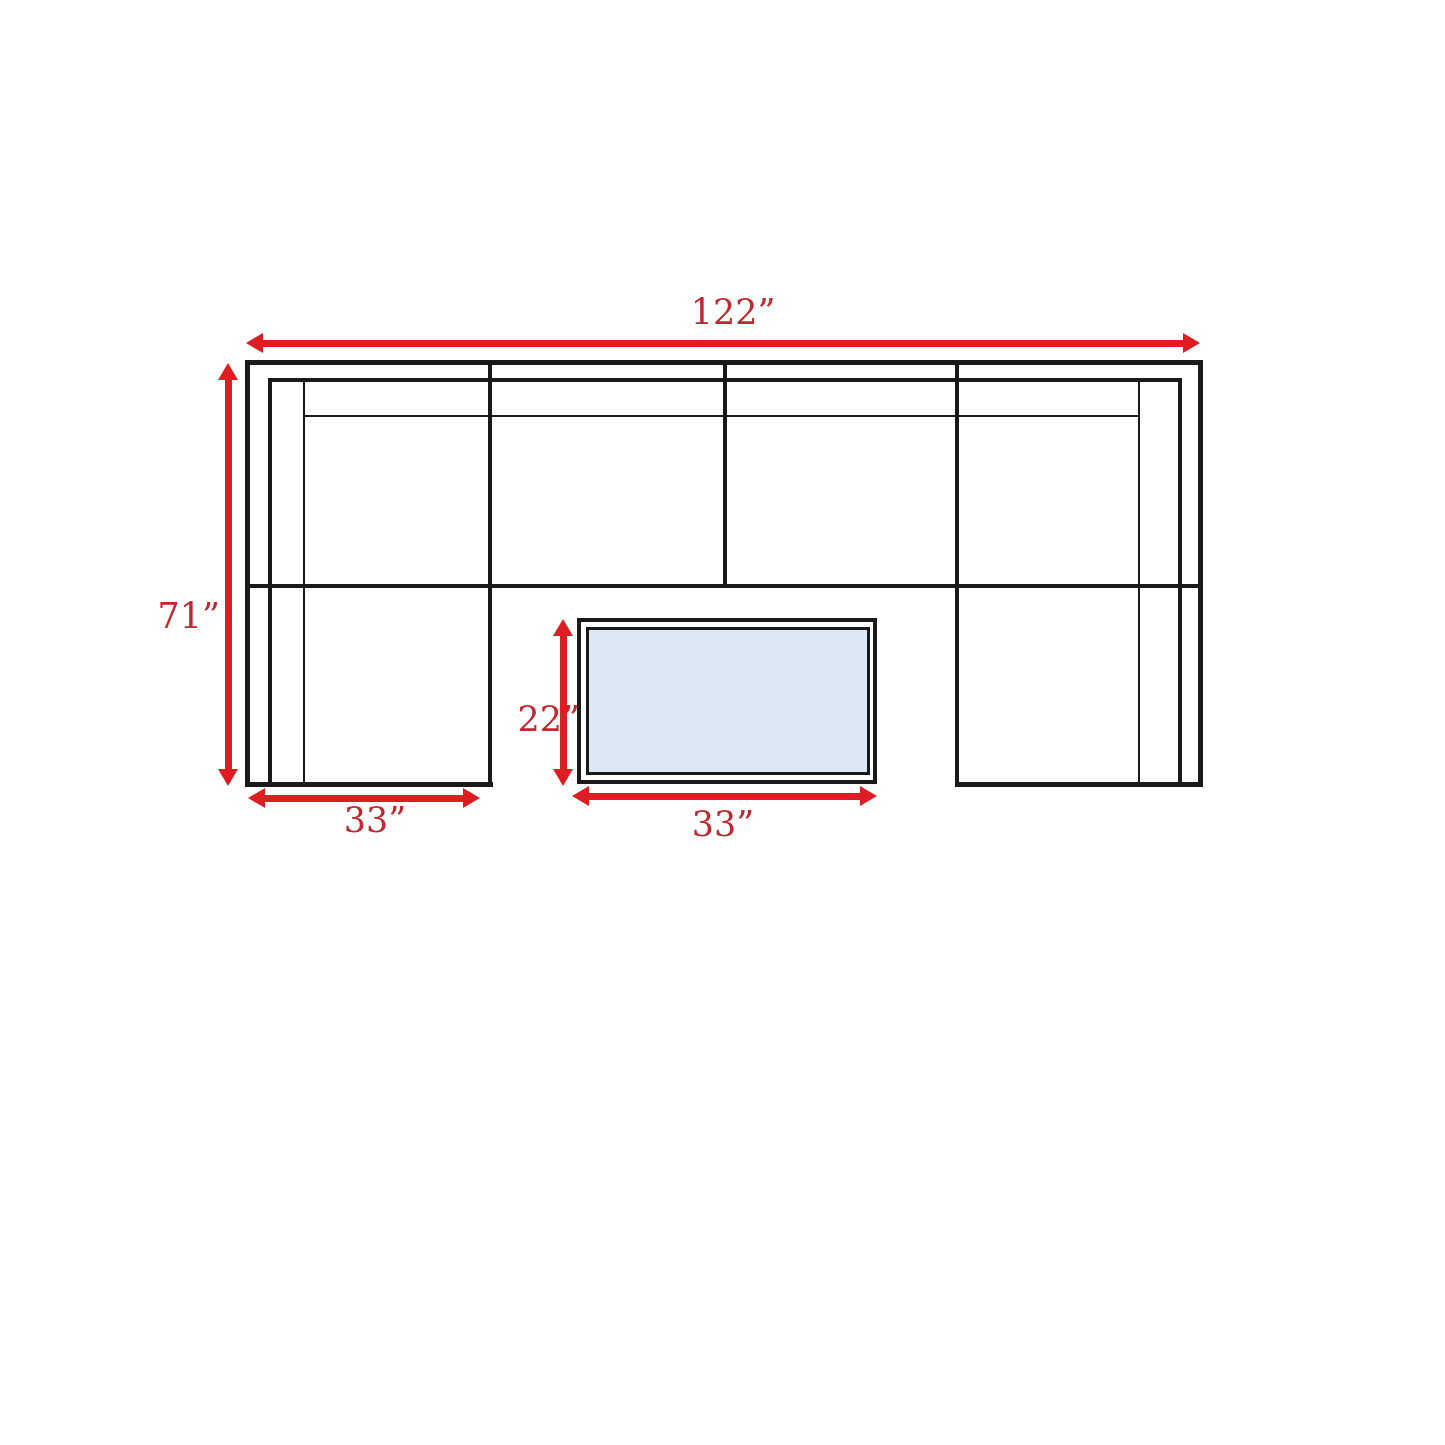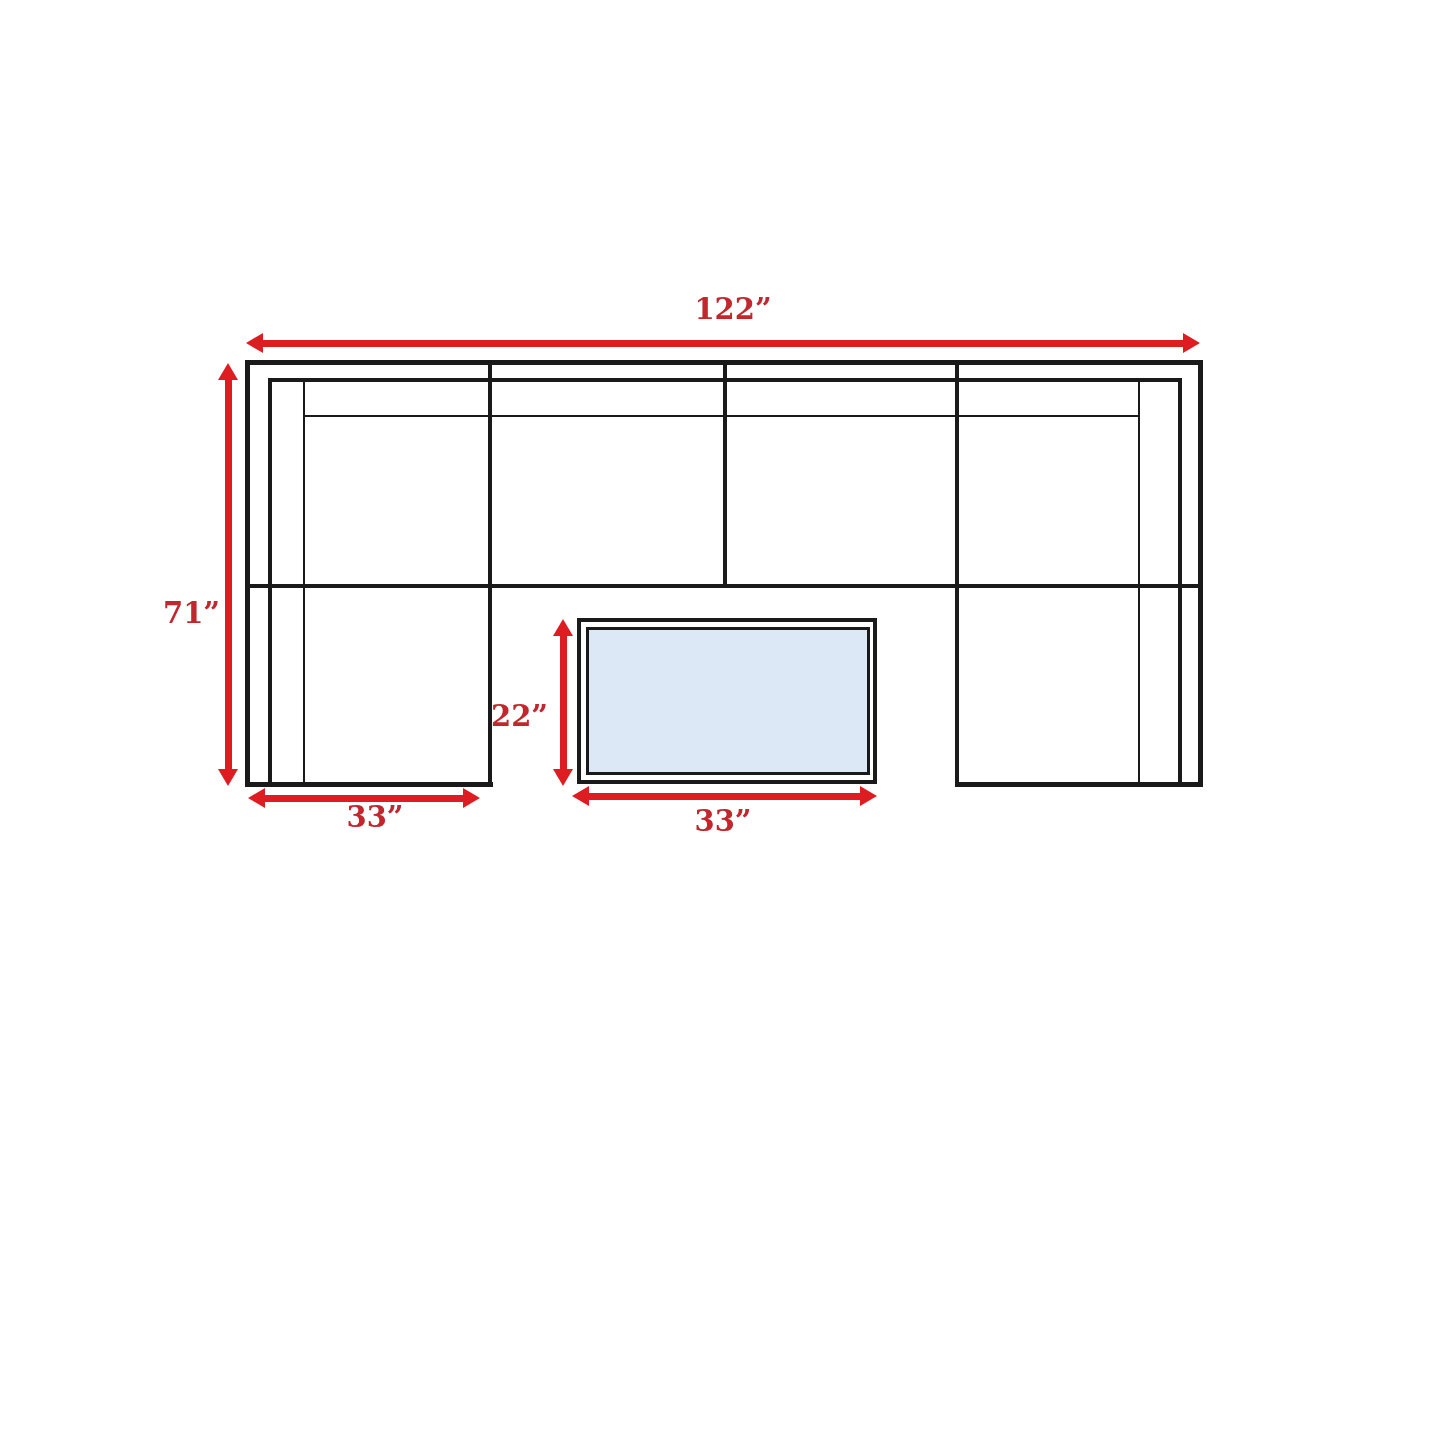"122”" .dim-label { font-size: 29px -> 35px; font-weight: bold -> normal }
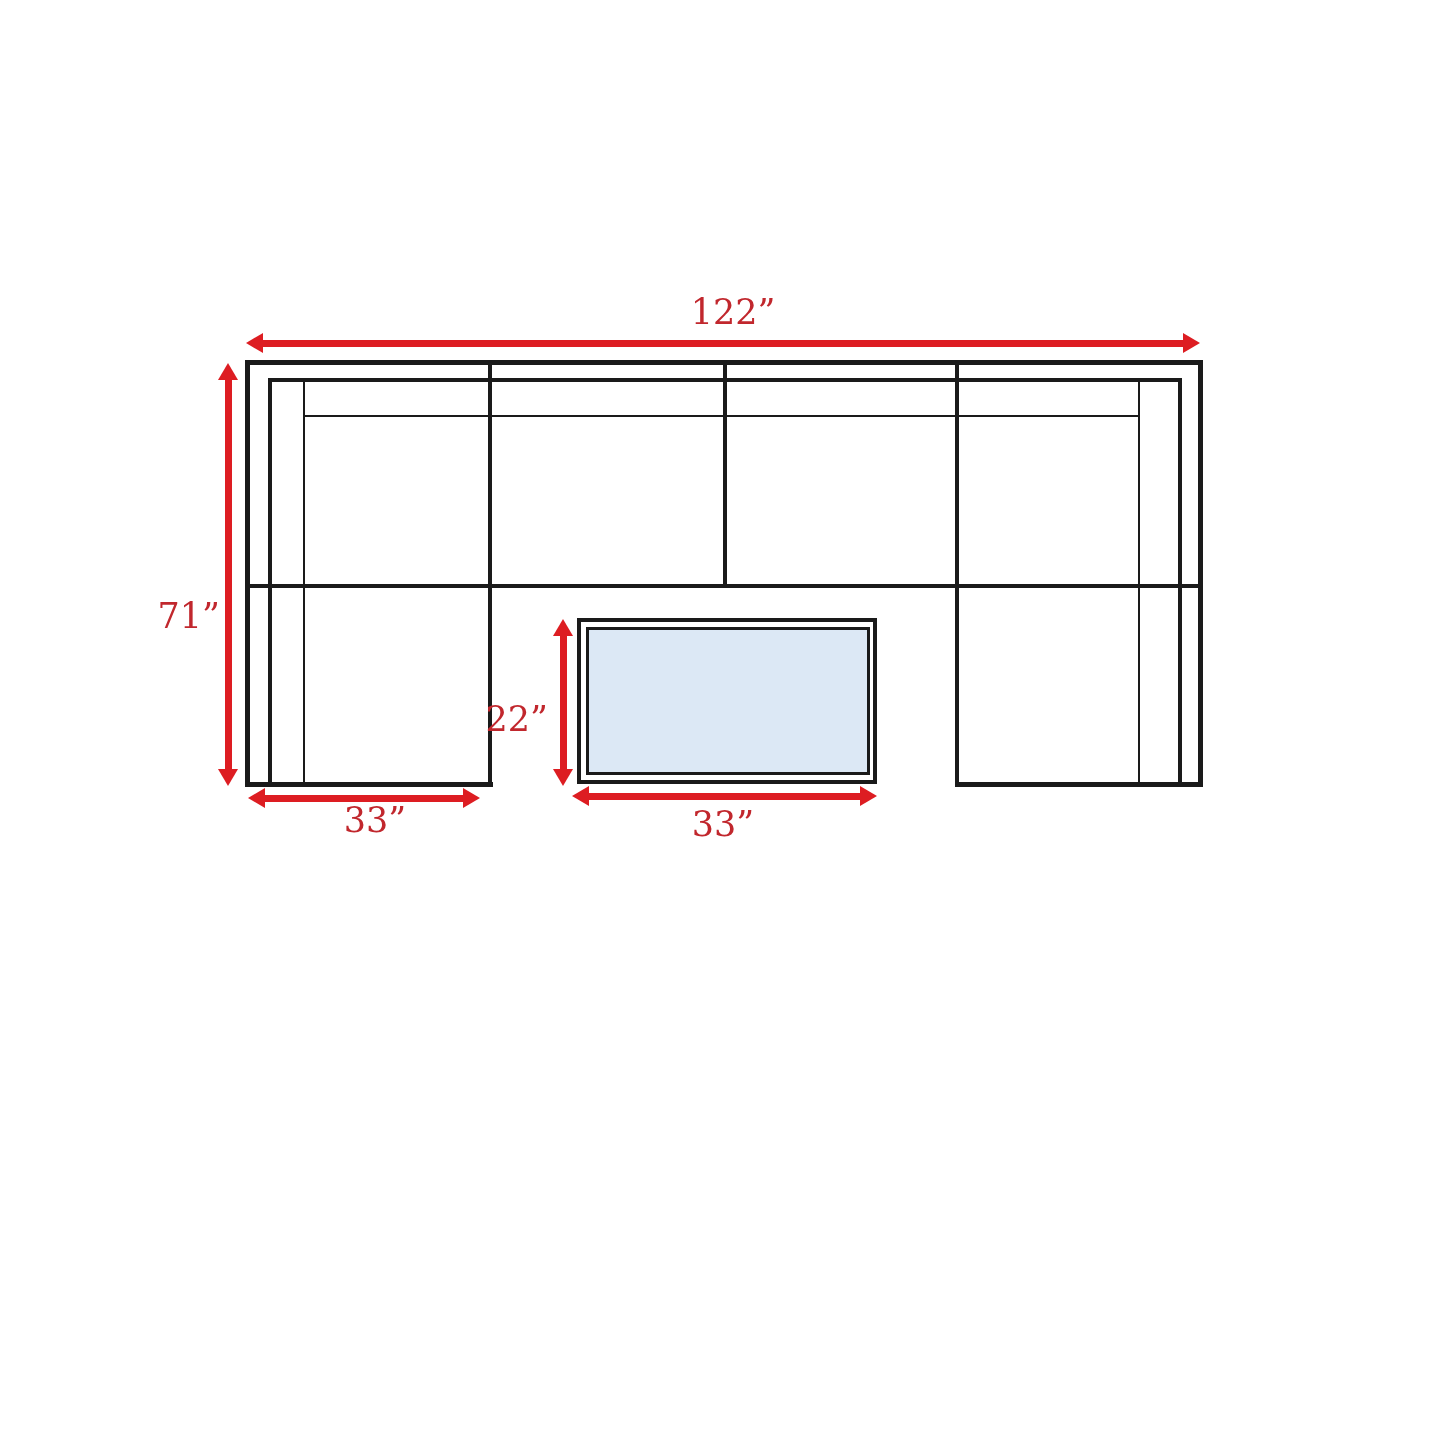"22”" div.dim-label { left: 476px -> 508px }
